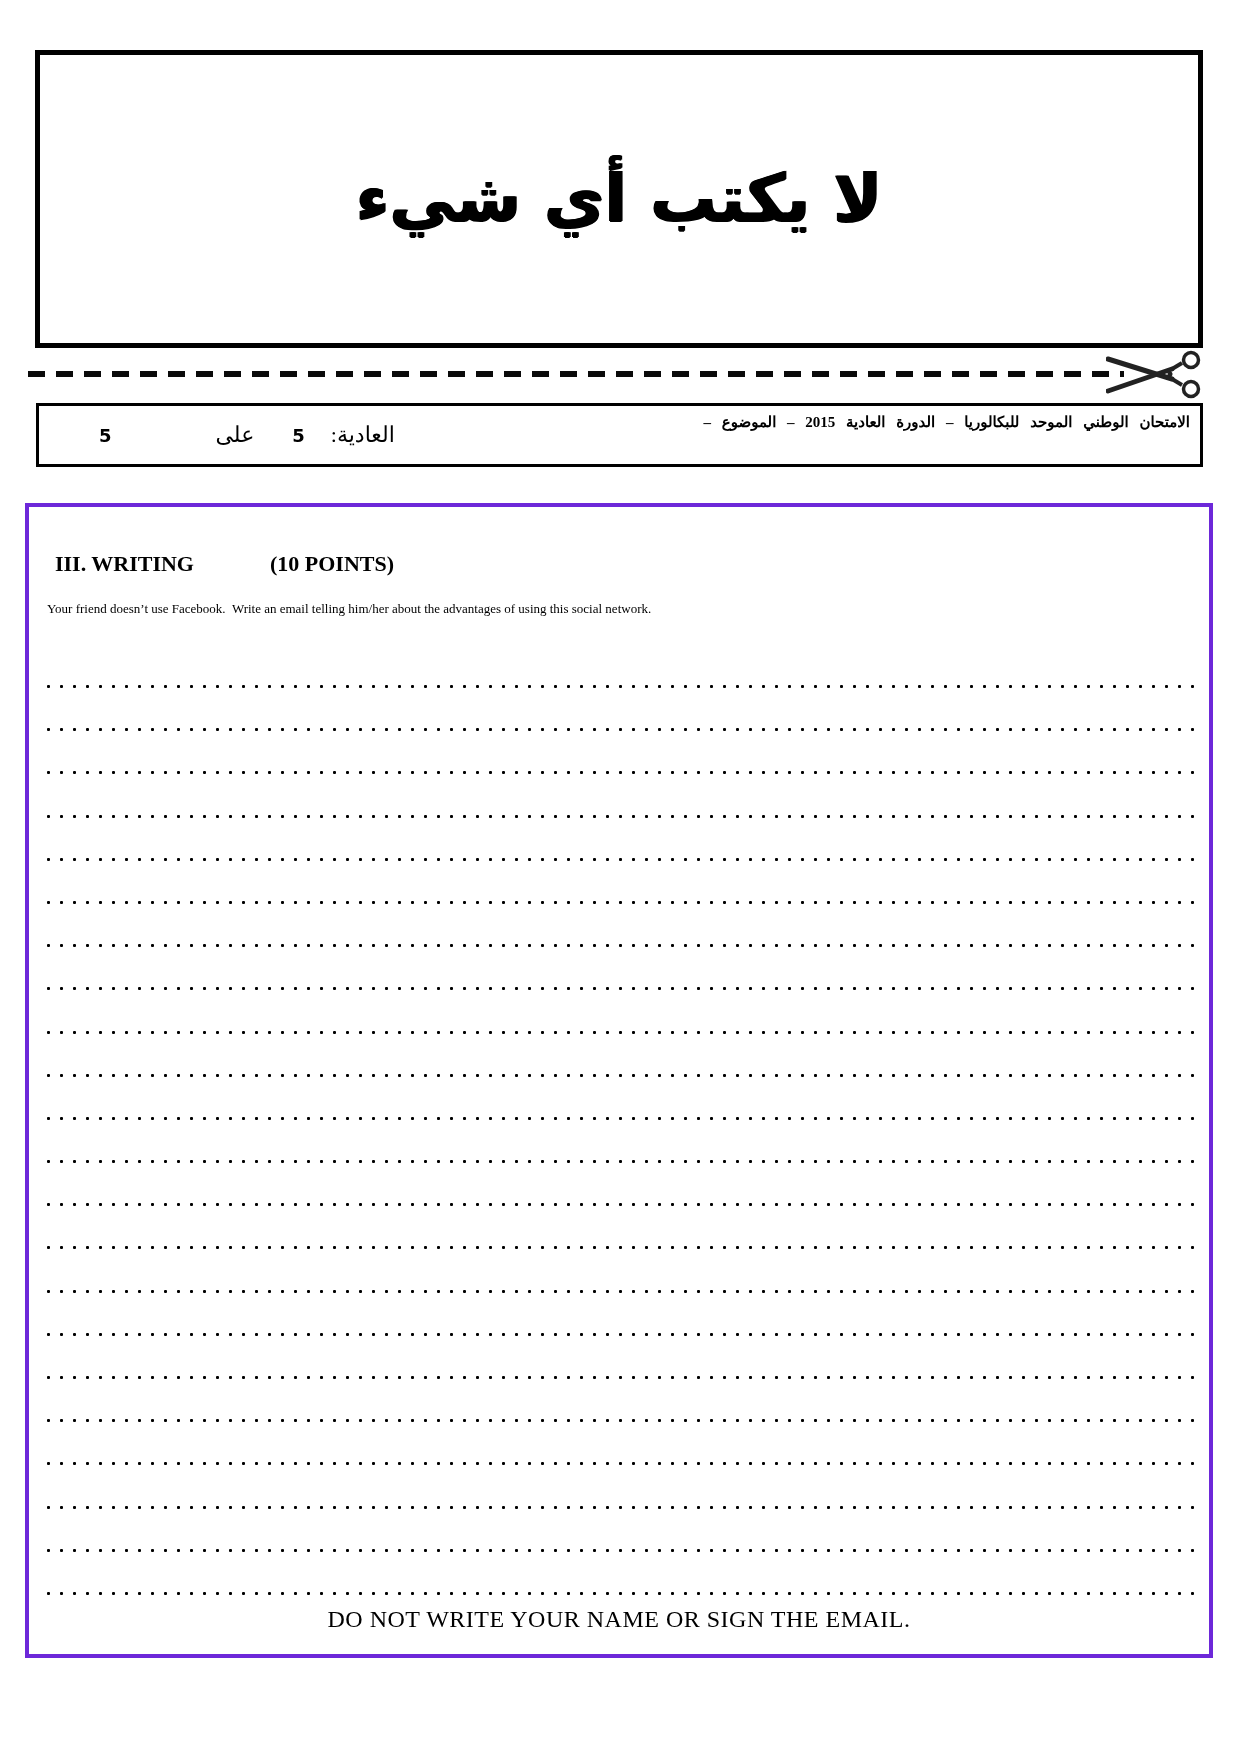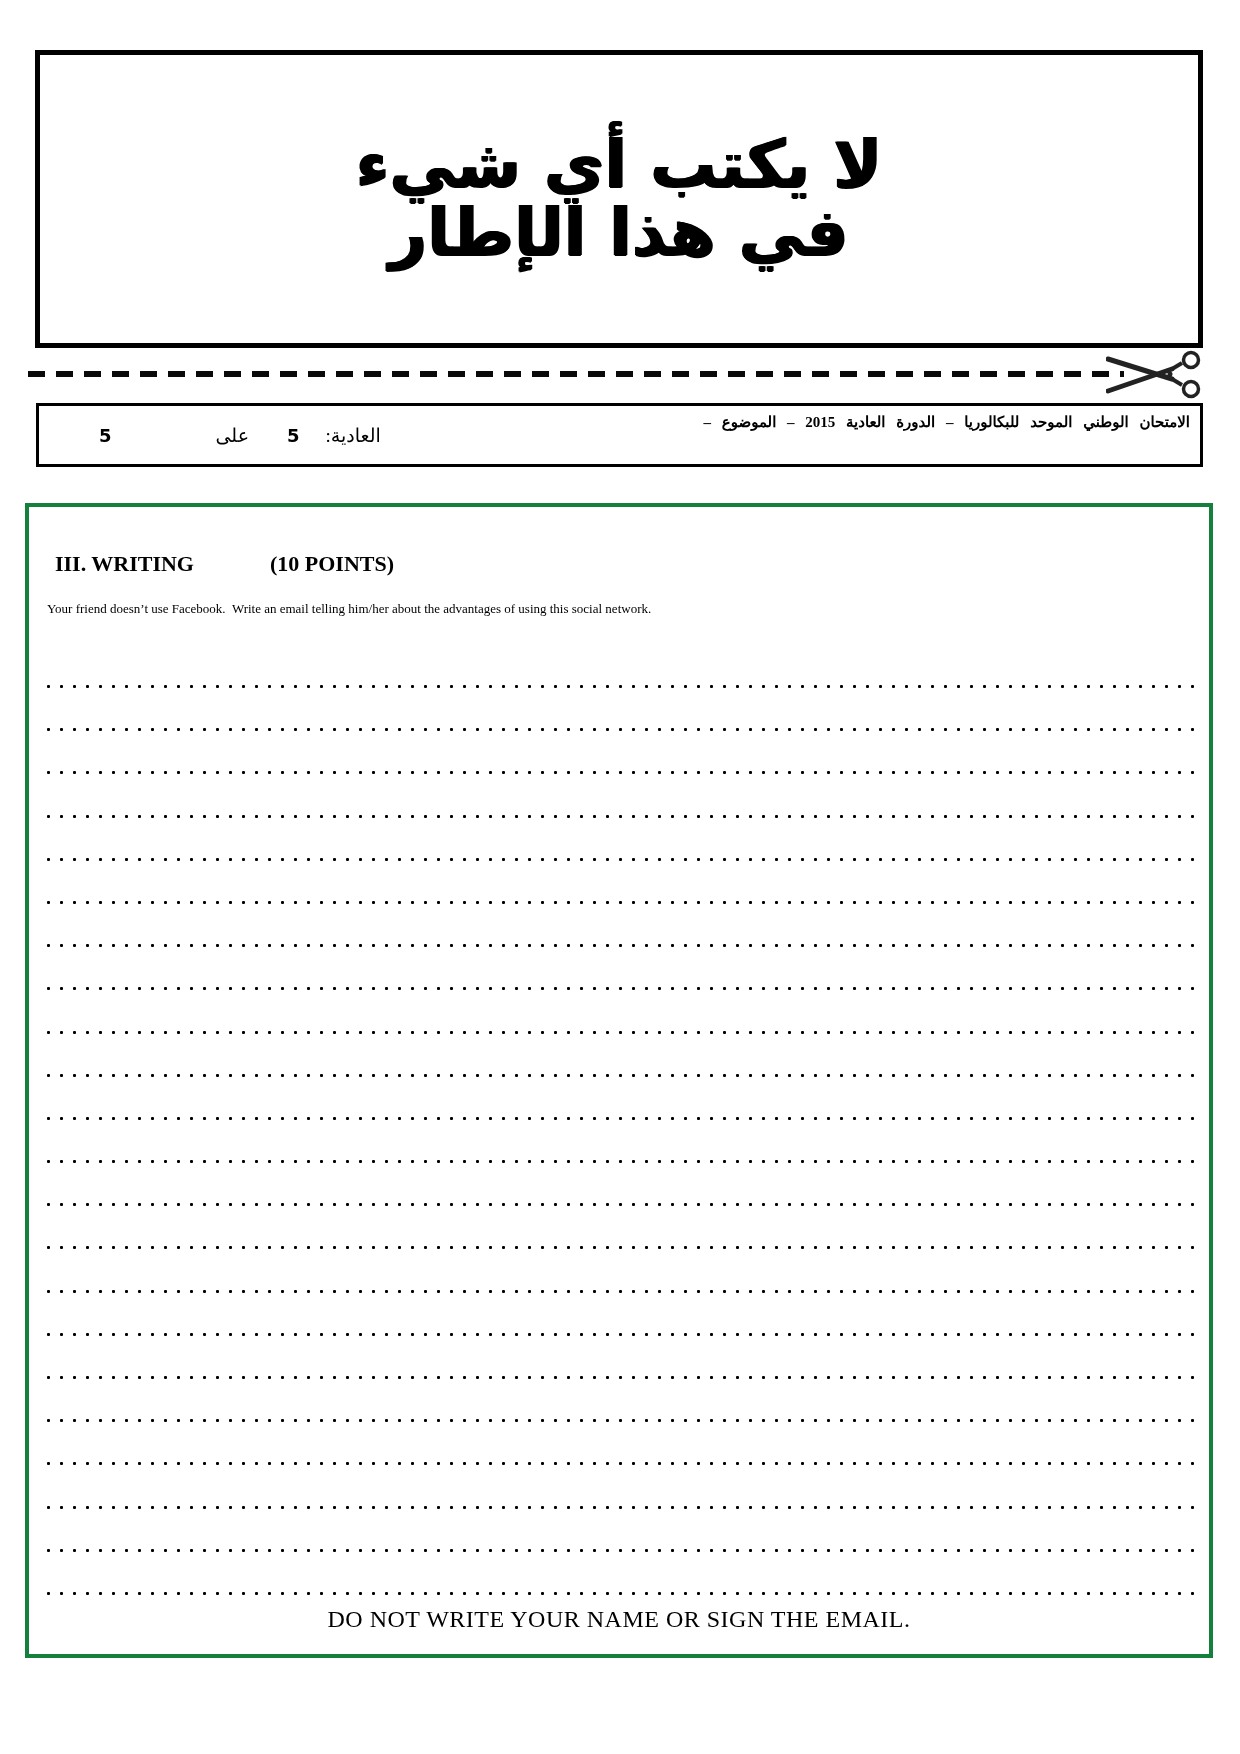"في هذا الإطار" div.no-write-line { html: <div>في هذا الإطار</div> -> none }
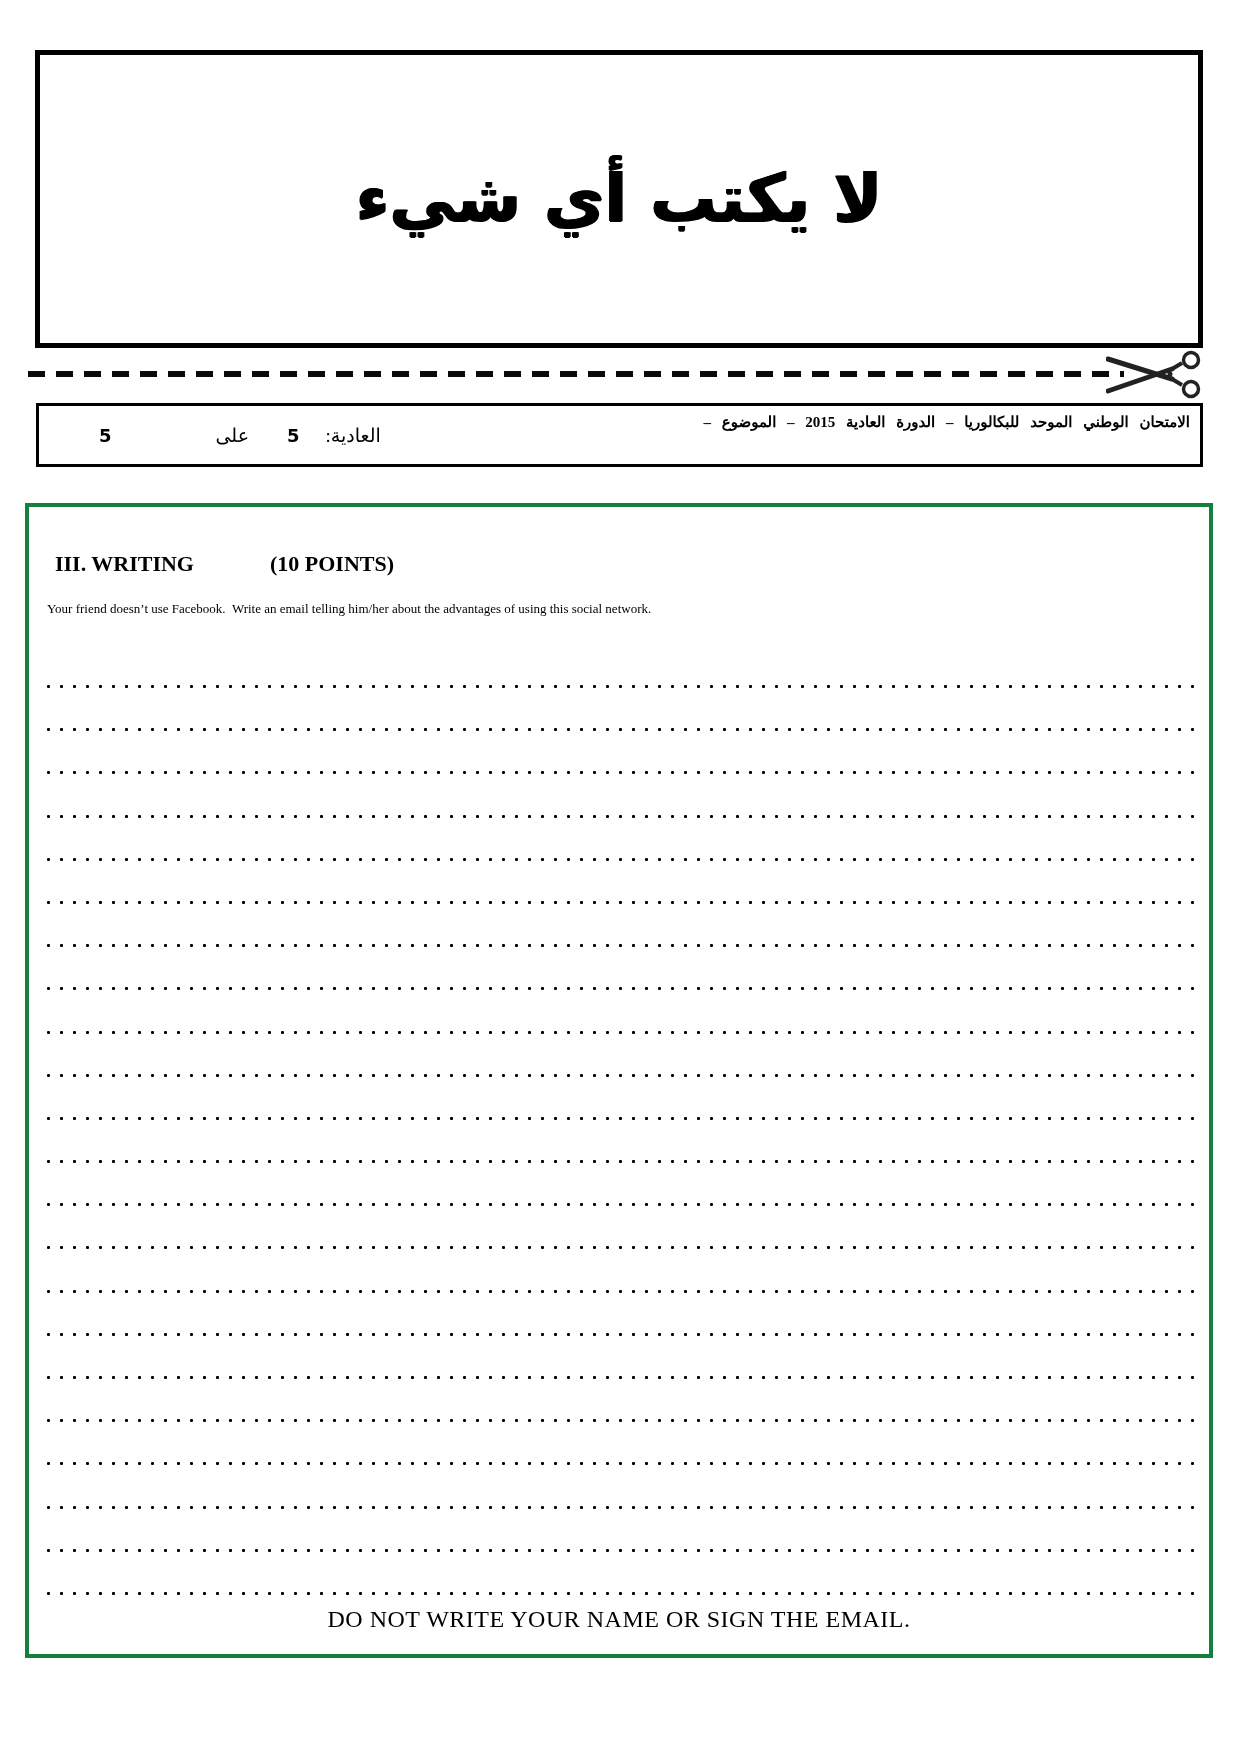"على" .page-info .lbl { font-size: 19px -> 22px }
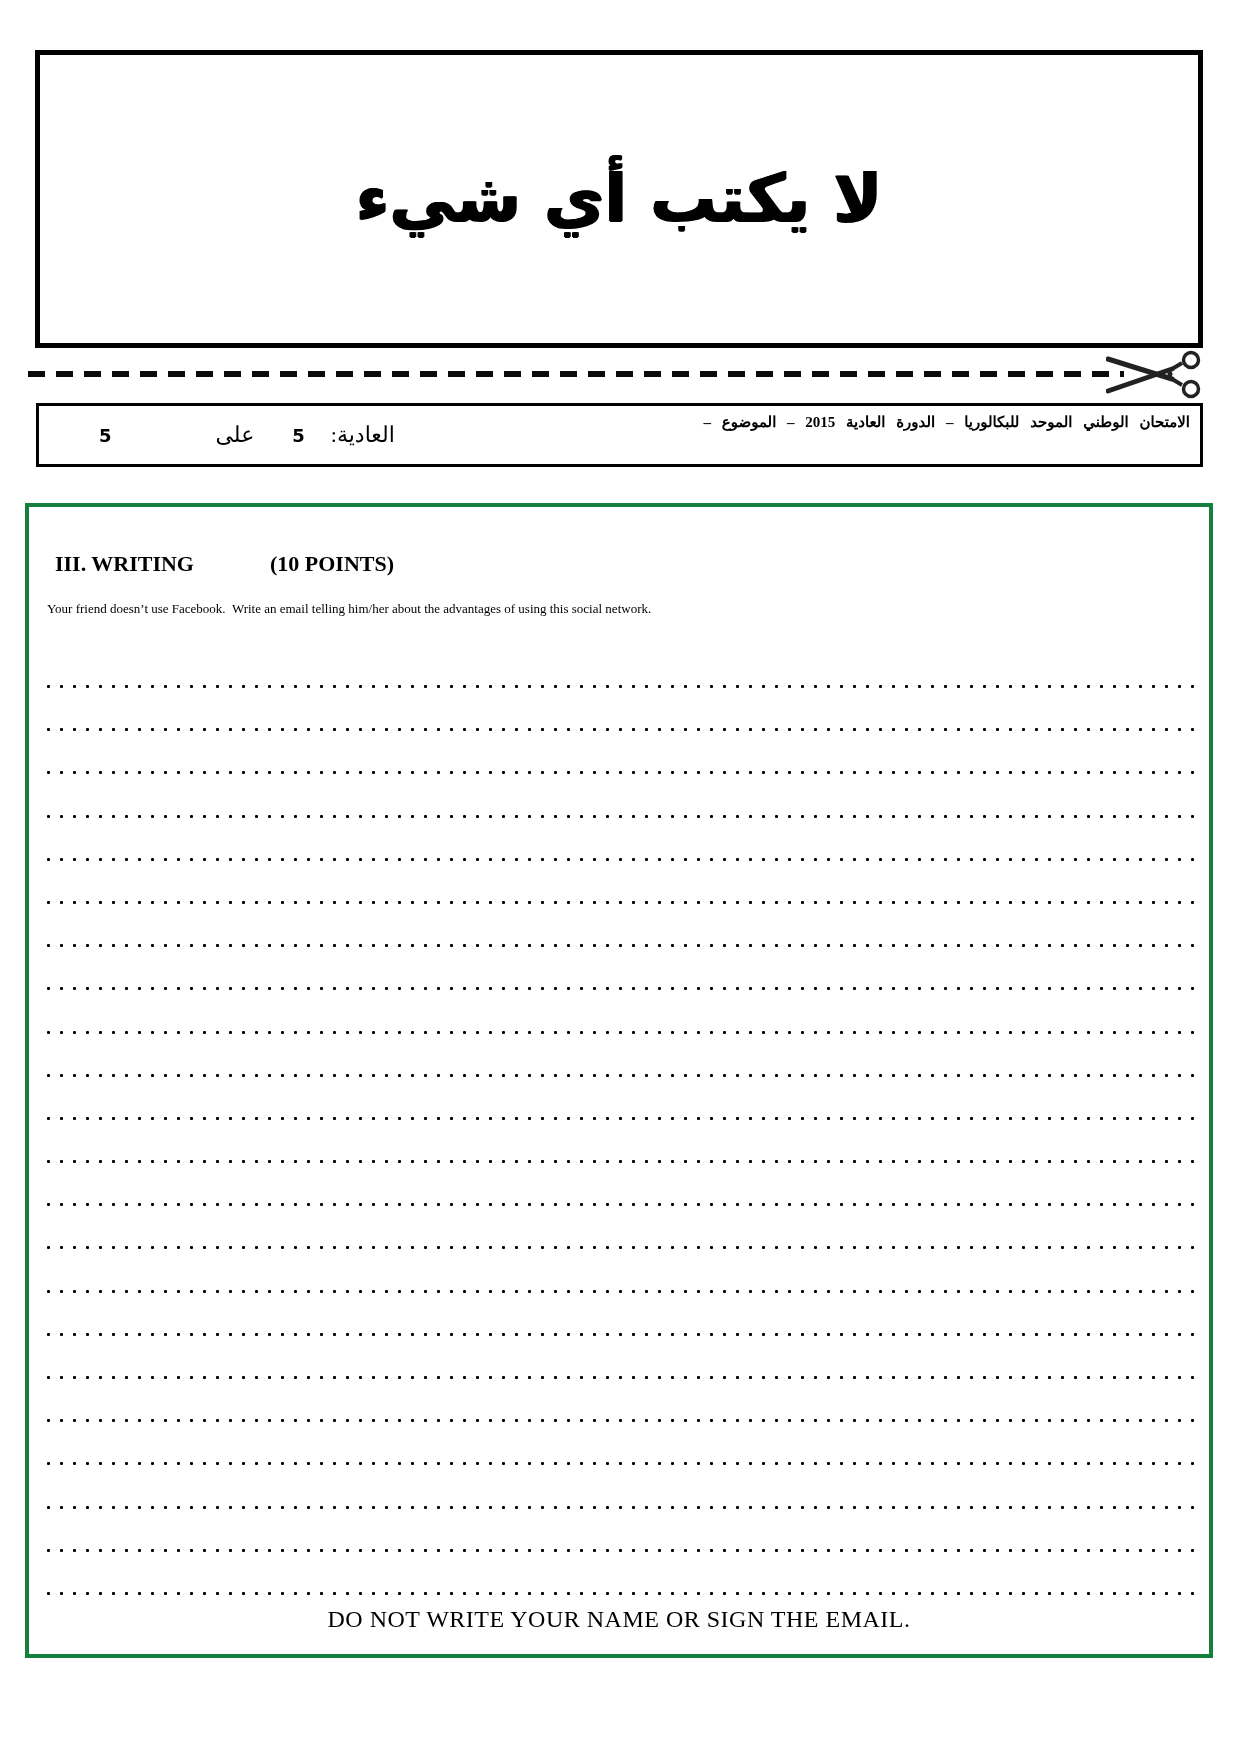"III. WRITING (10 POINTS)" .main-box { border: 4px solid #15803d -> 4px solid #6d28d9 }
